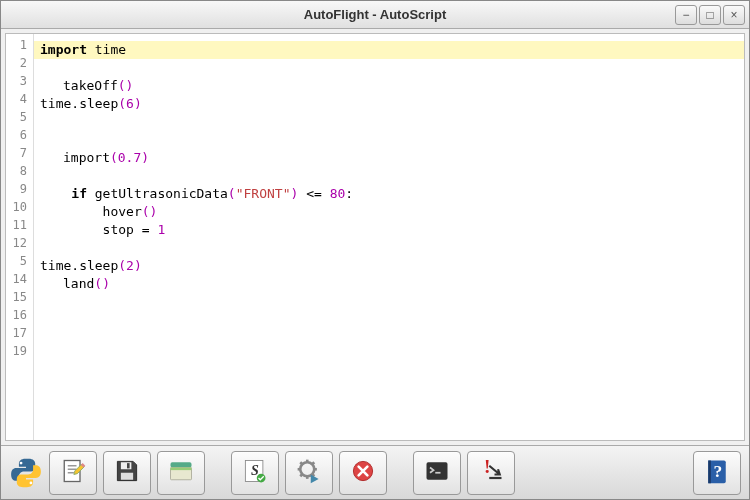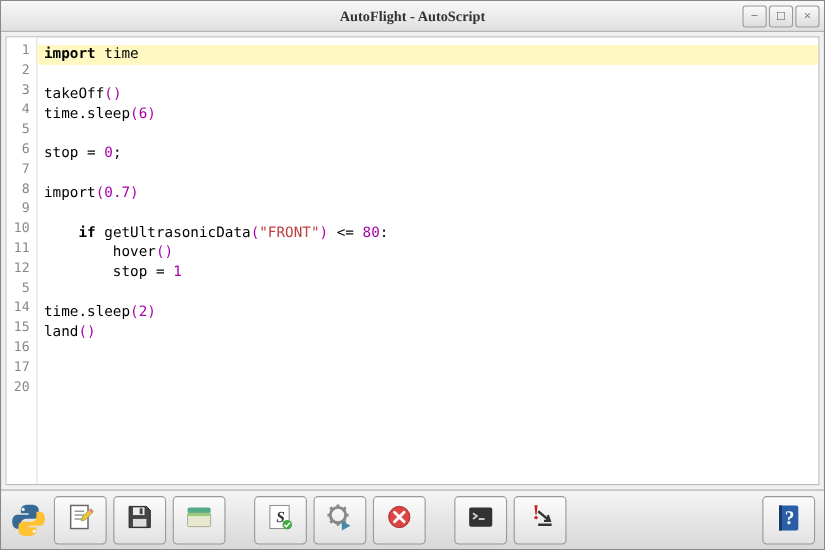"AutoFlight - AutoScript" .titlebar { font-family: Liberation Serif, serif -> none }
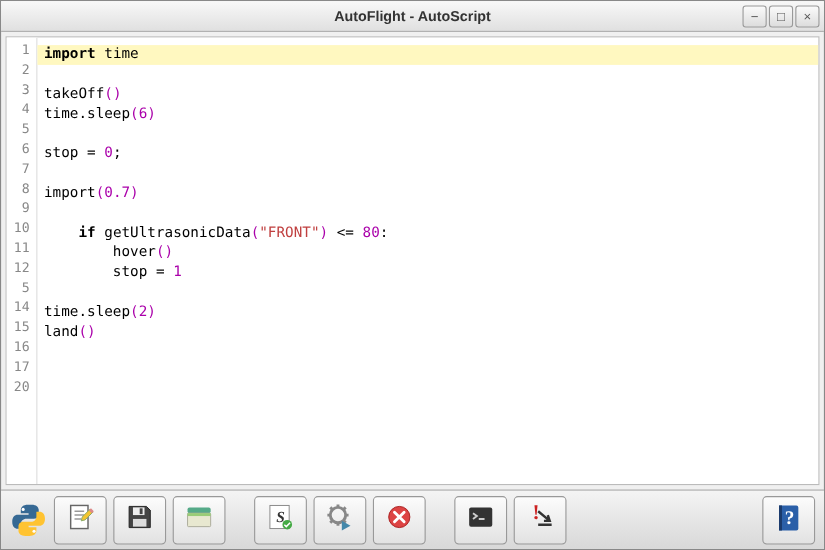"takeOff" .tok-func { margin-left: none -> 23px }
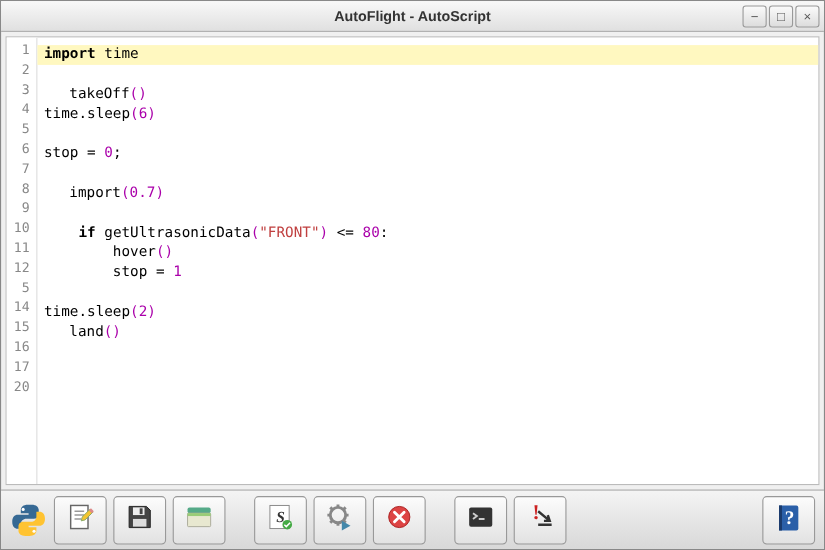"stop = 0;" div.code-line { html: <div><span>stop </span><span>=</span><span> </span><span>0</span><span>;</span></div> -> none }
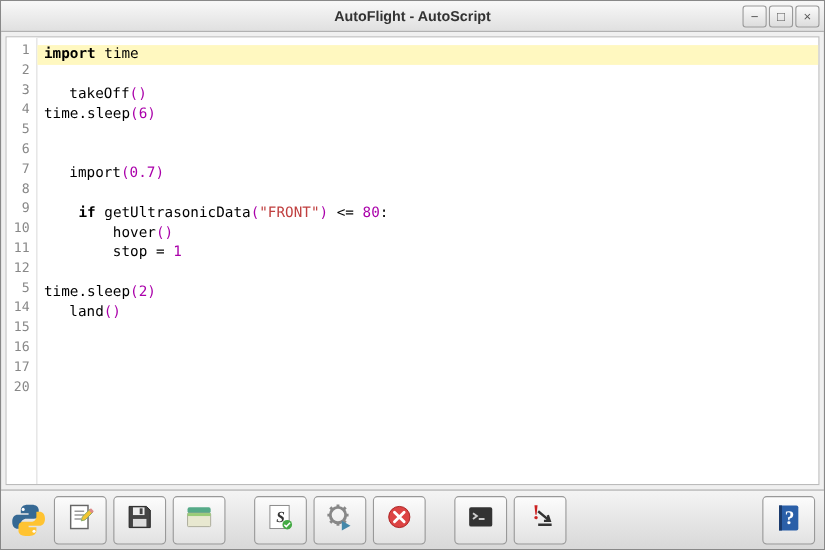"20" div.gutter-line { text: 20 -> 19 }
